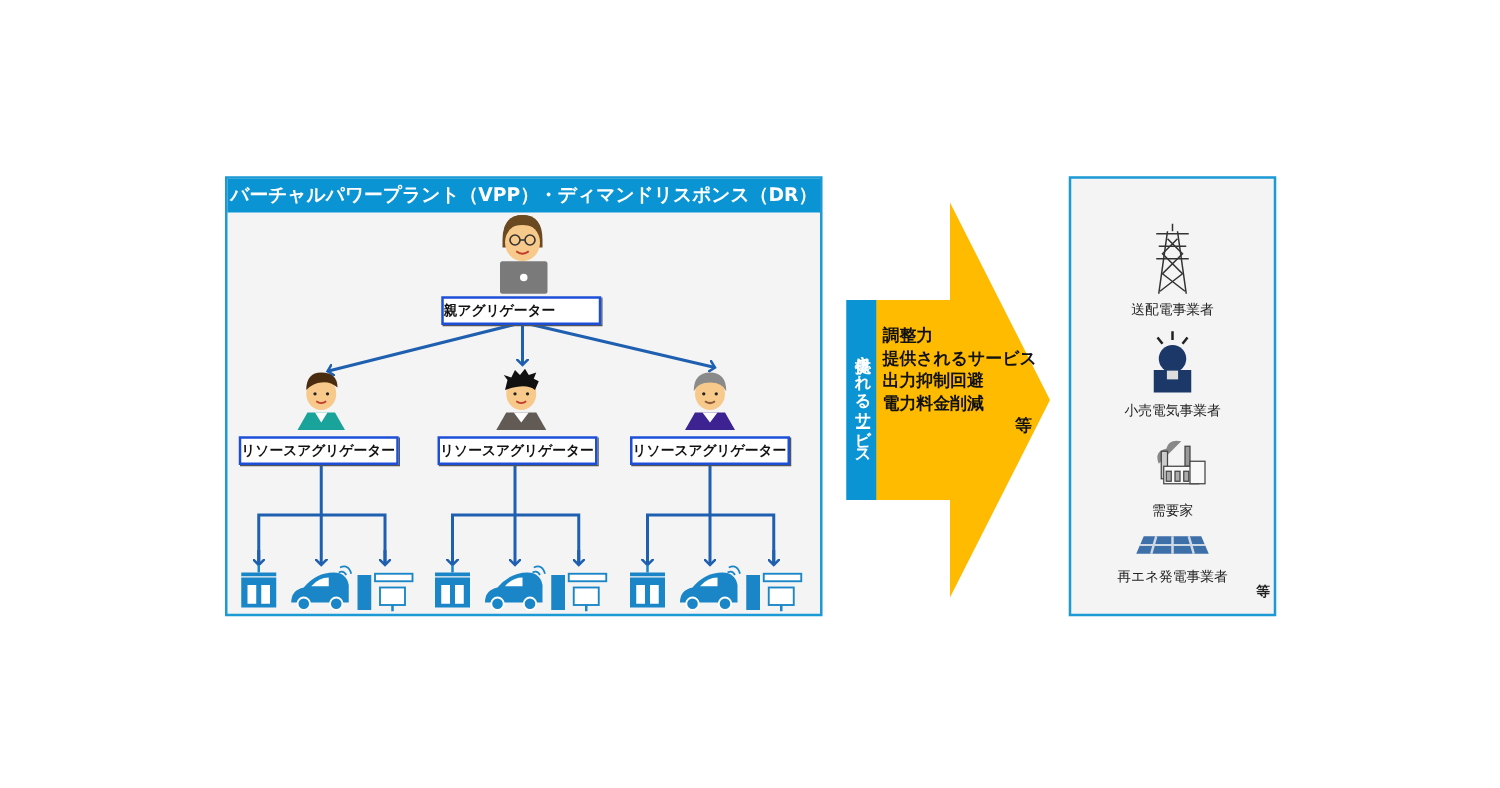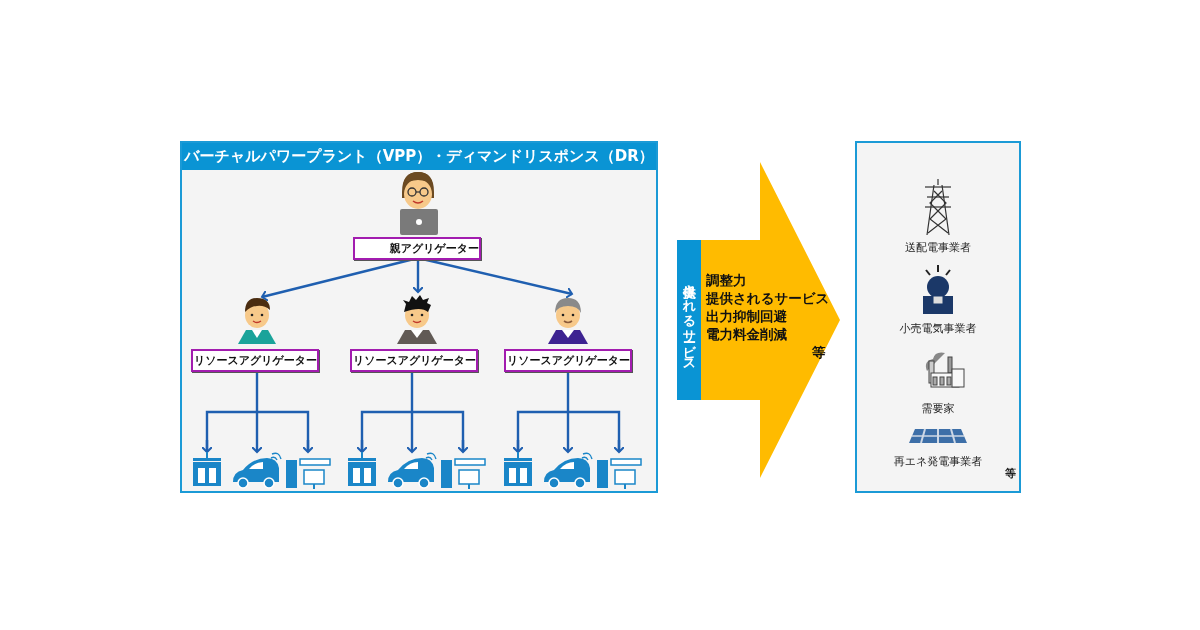"親アグリゲーター" .label-box { border: 2px solid #a21caf -> 2px solid #1d4ed8; text-align: right -> left }
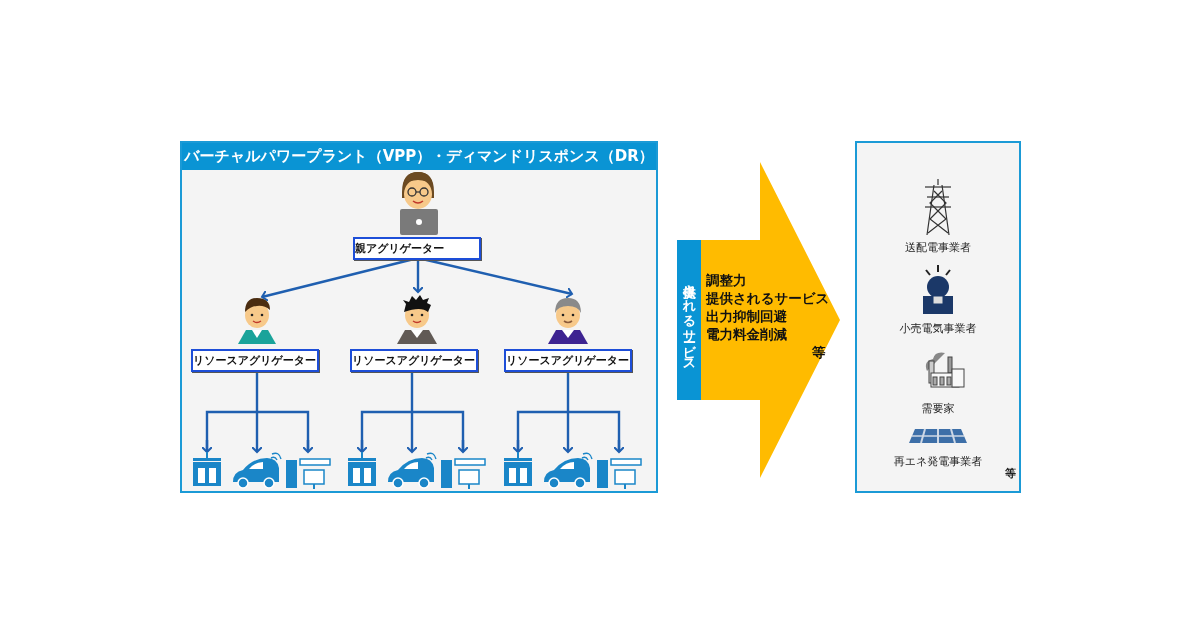"調整力" .svc-text { top: 271px -> 260px }
